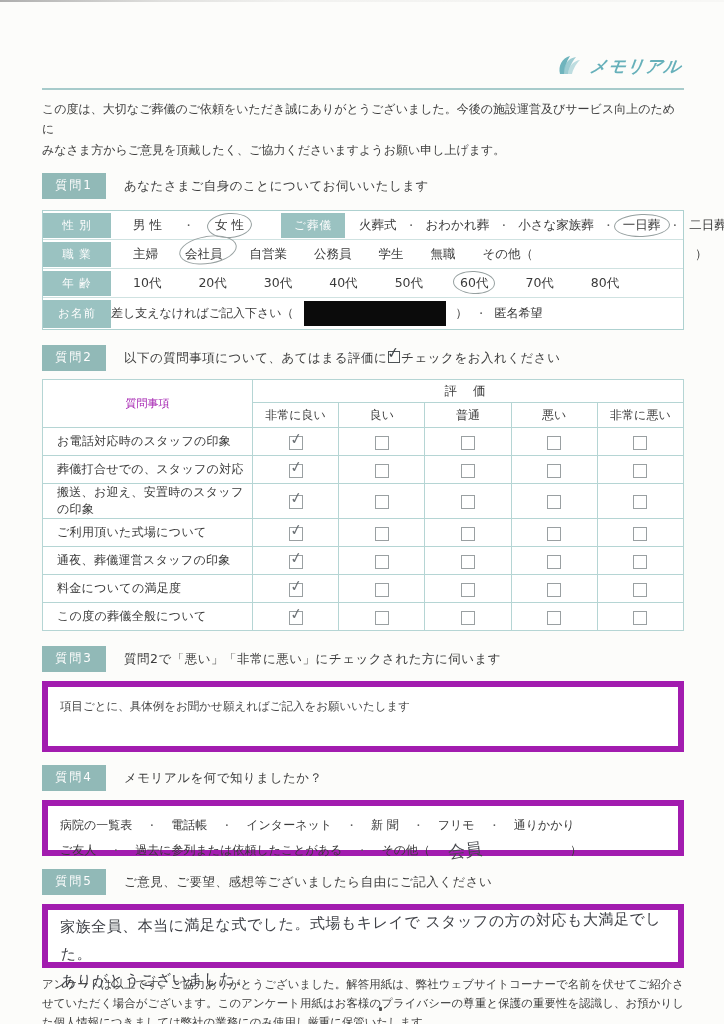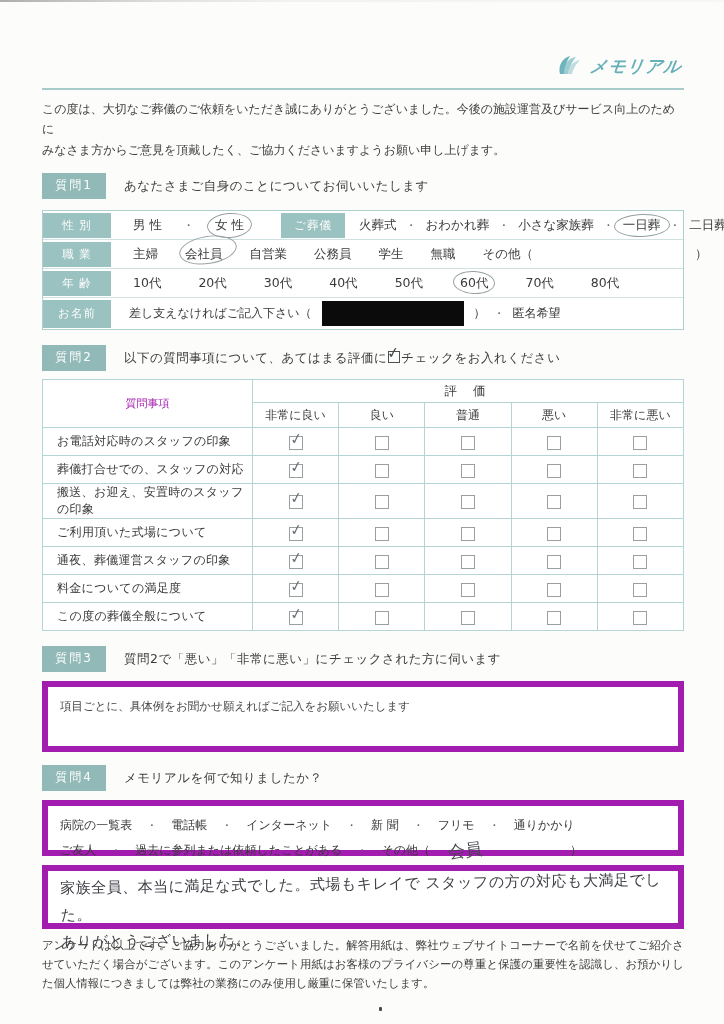"差し支えなければご記入下さい（" .icontent.name { padding-left: 18px -> none }
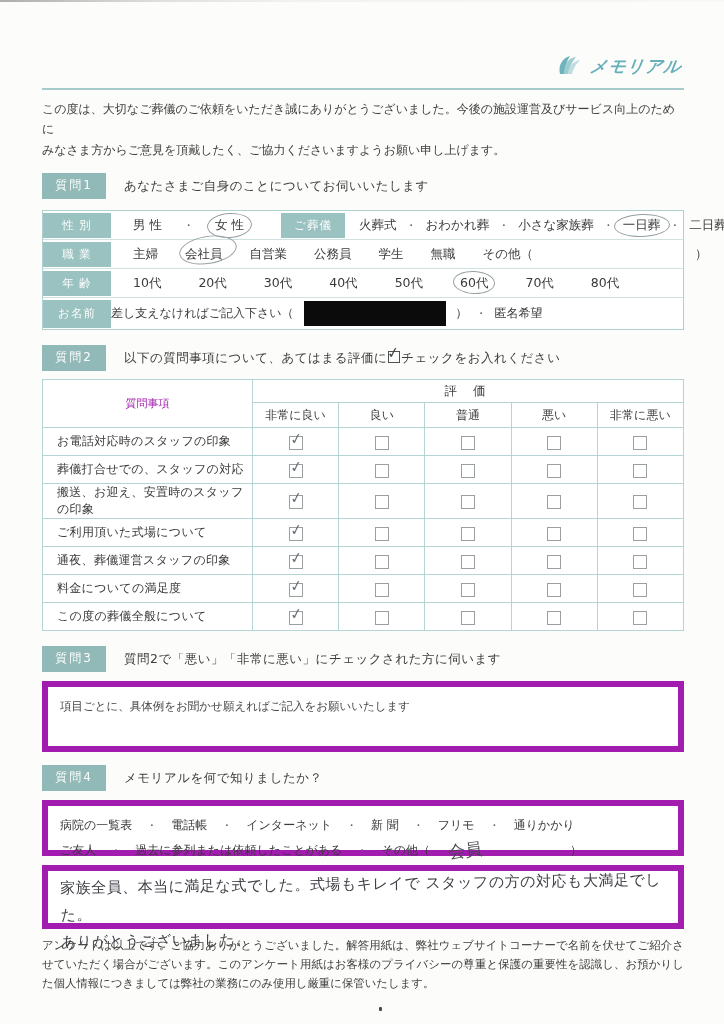"質問5" div.q-head { html: none -> <div> <span>質問5</span> <span>ご意見、ご要望、感想等ございましたら自由にご記入ください</span> </div> }
